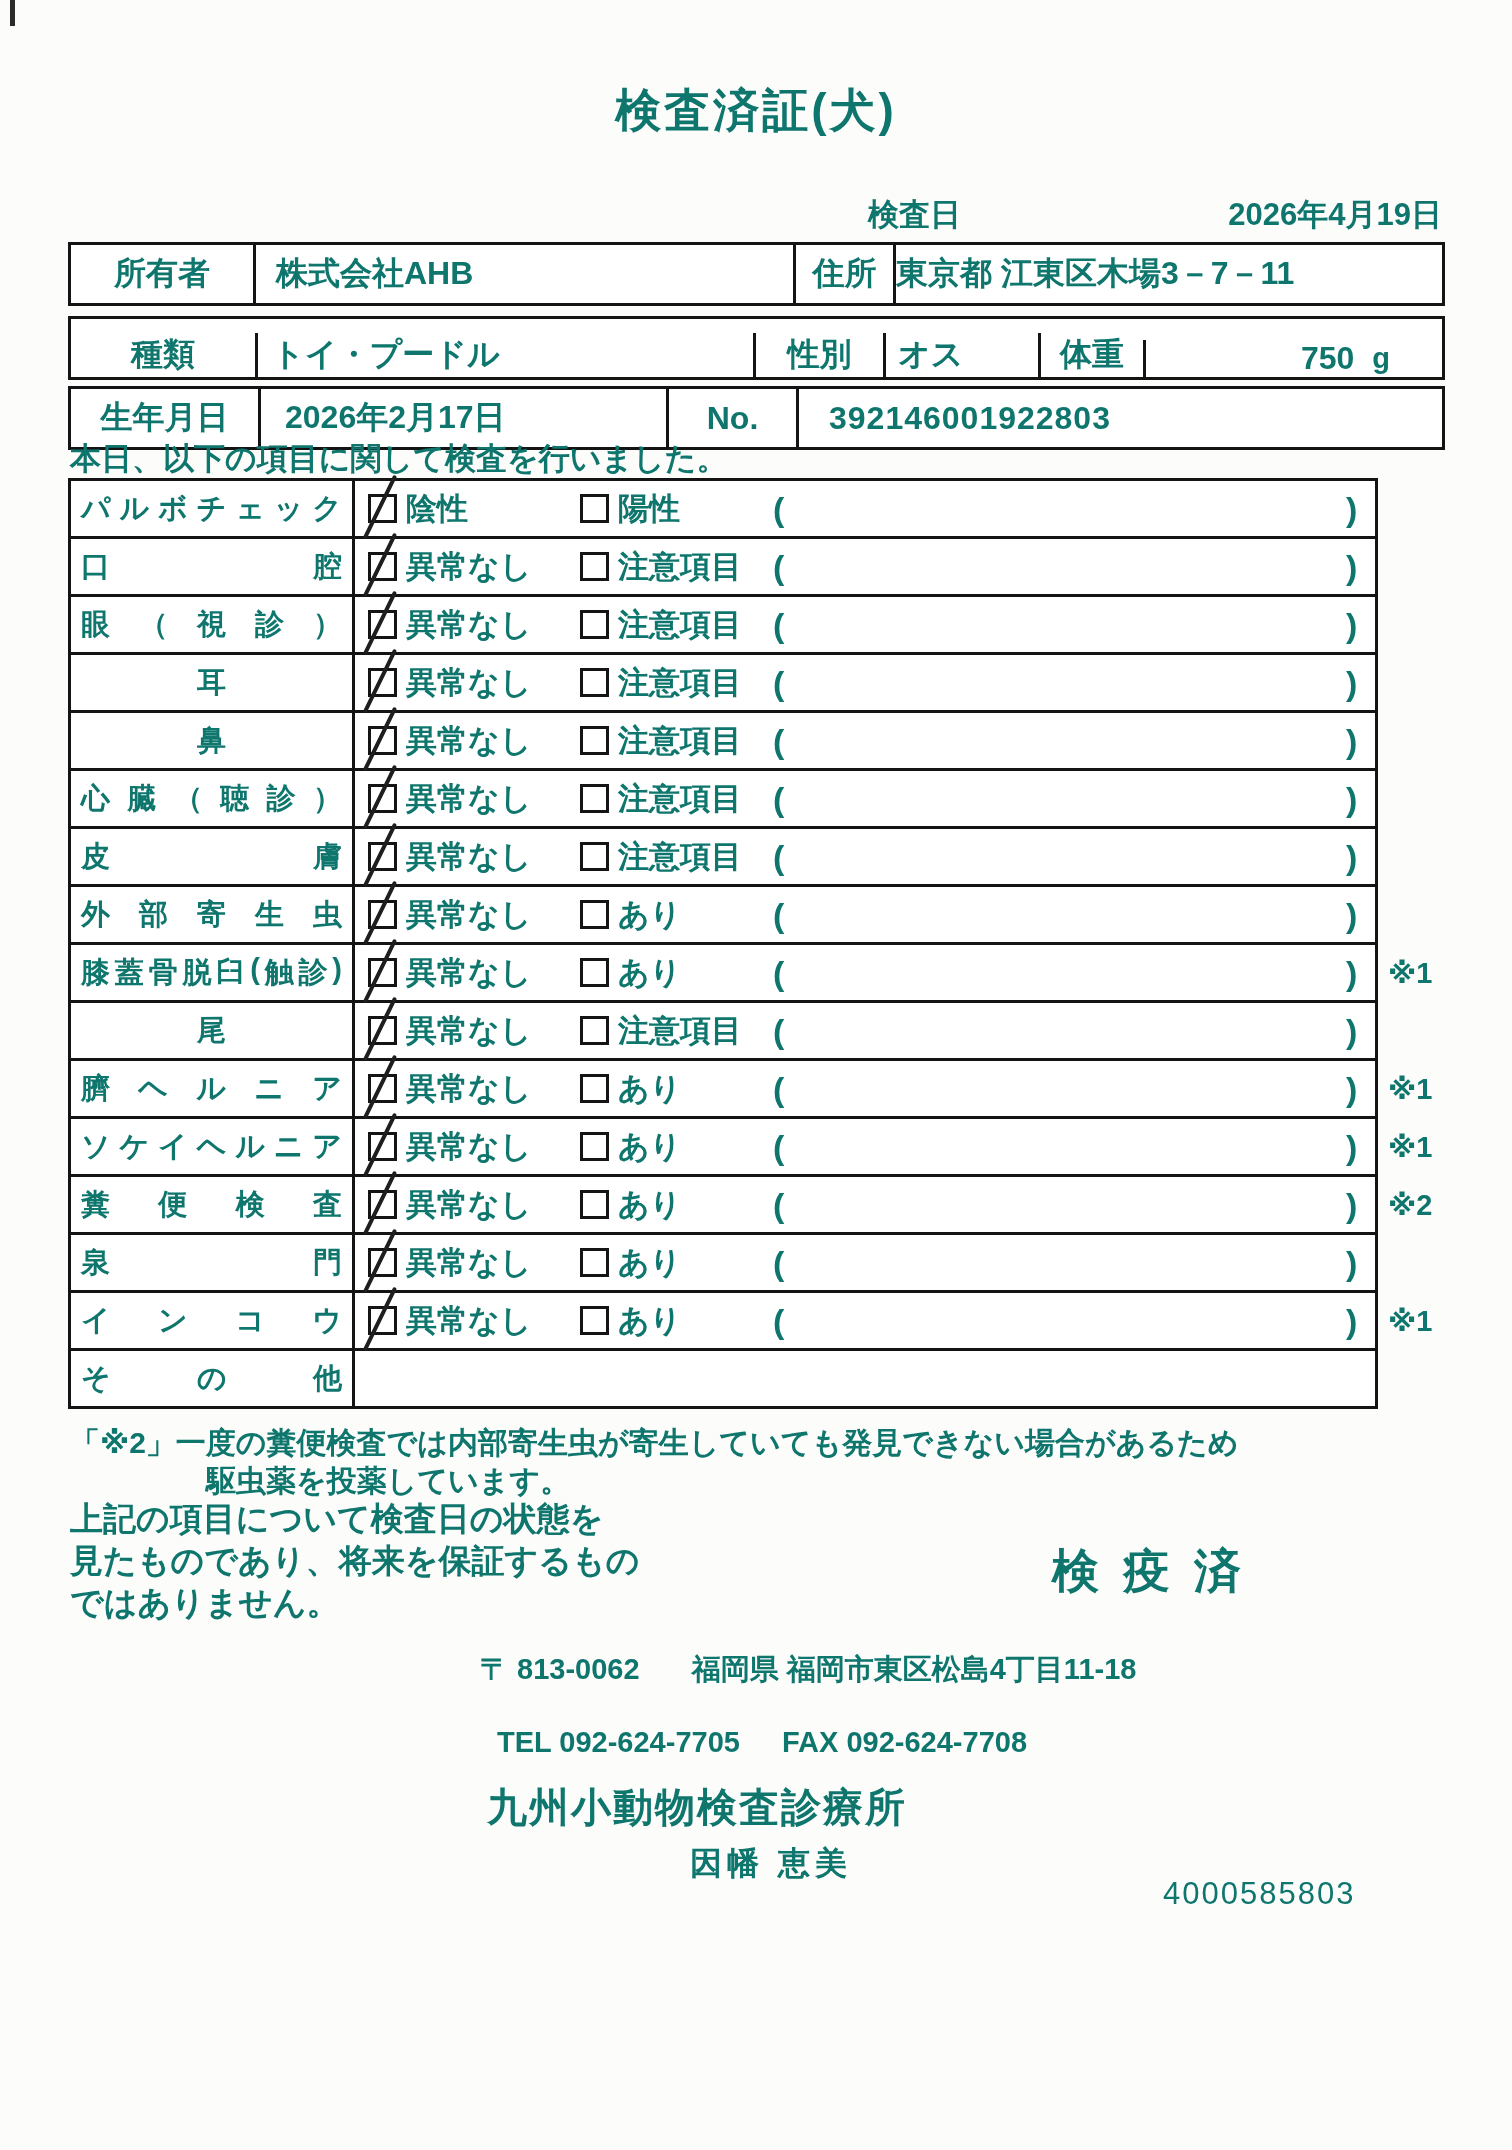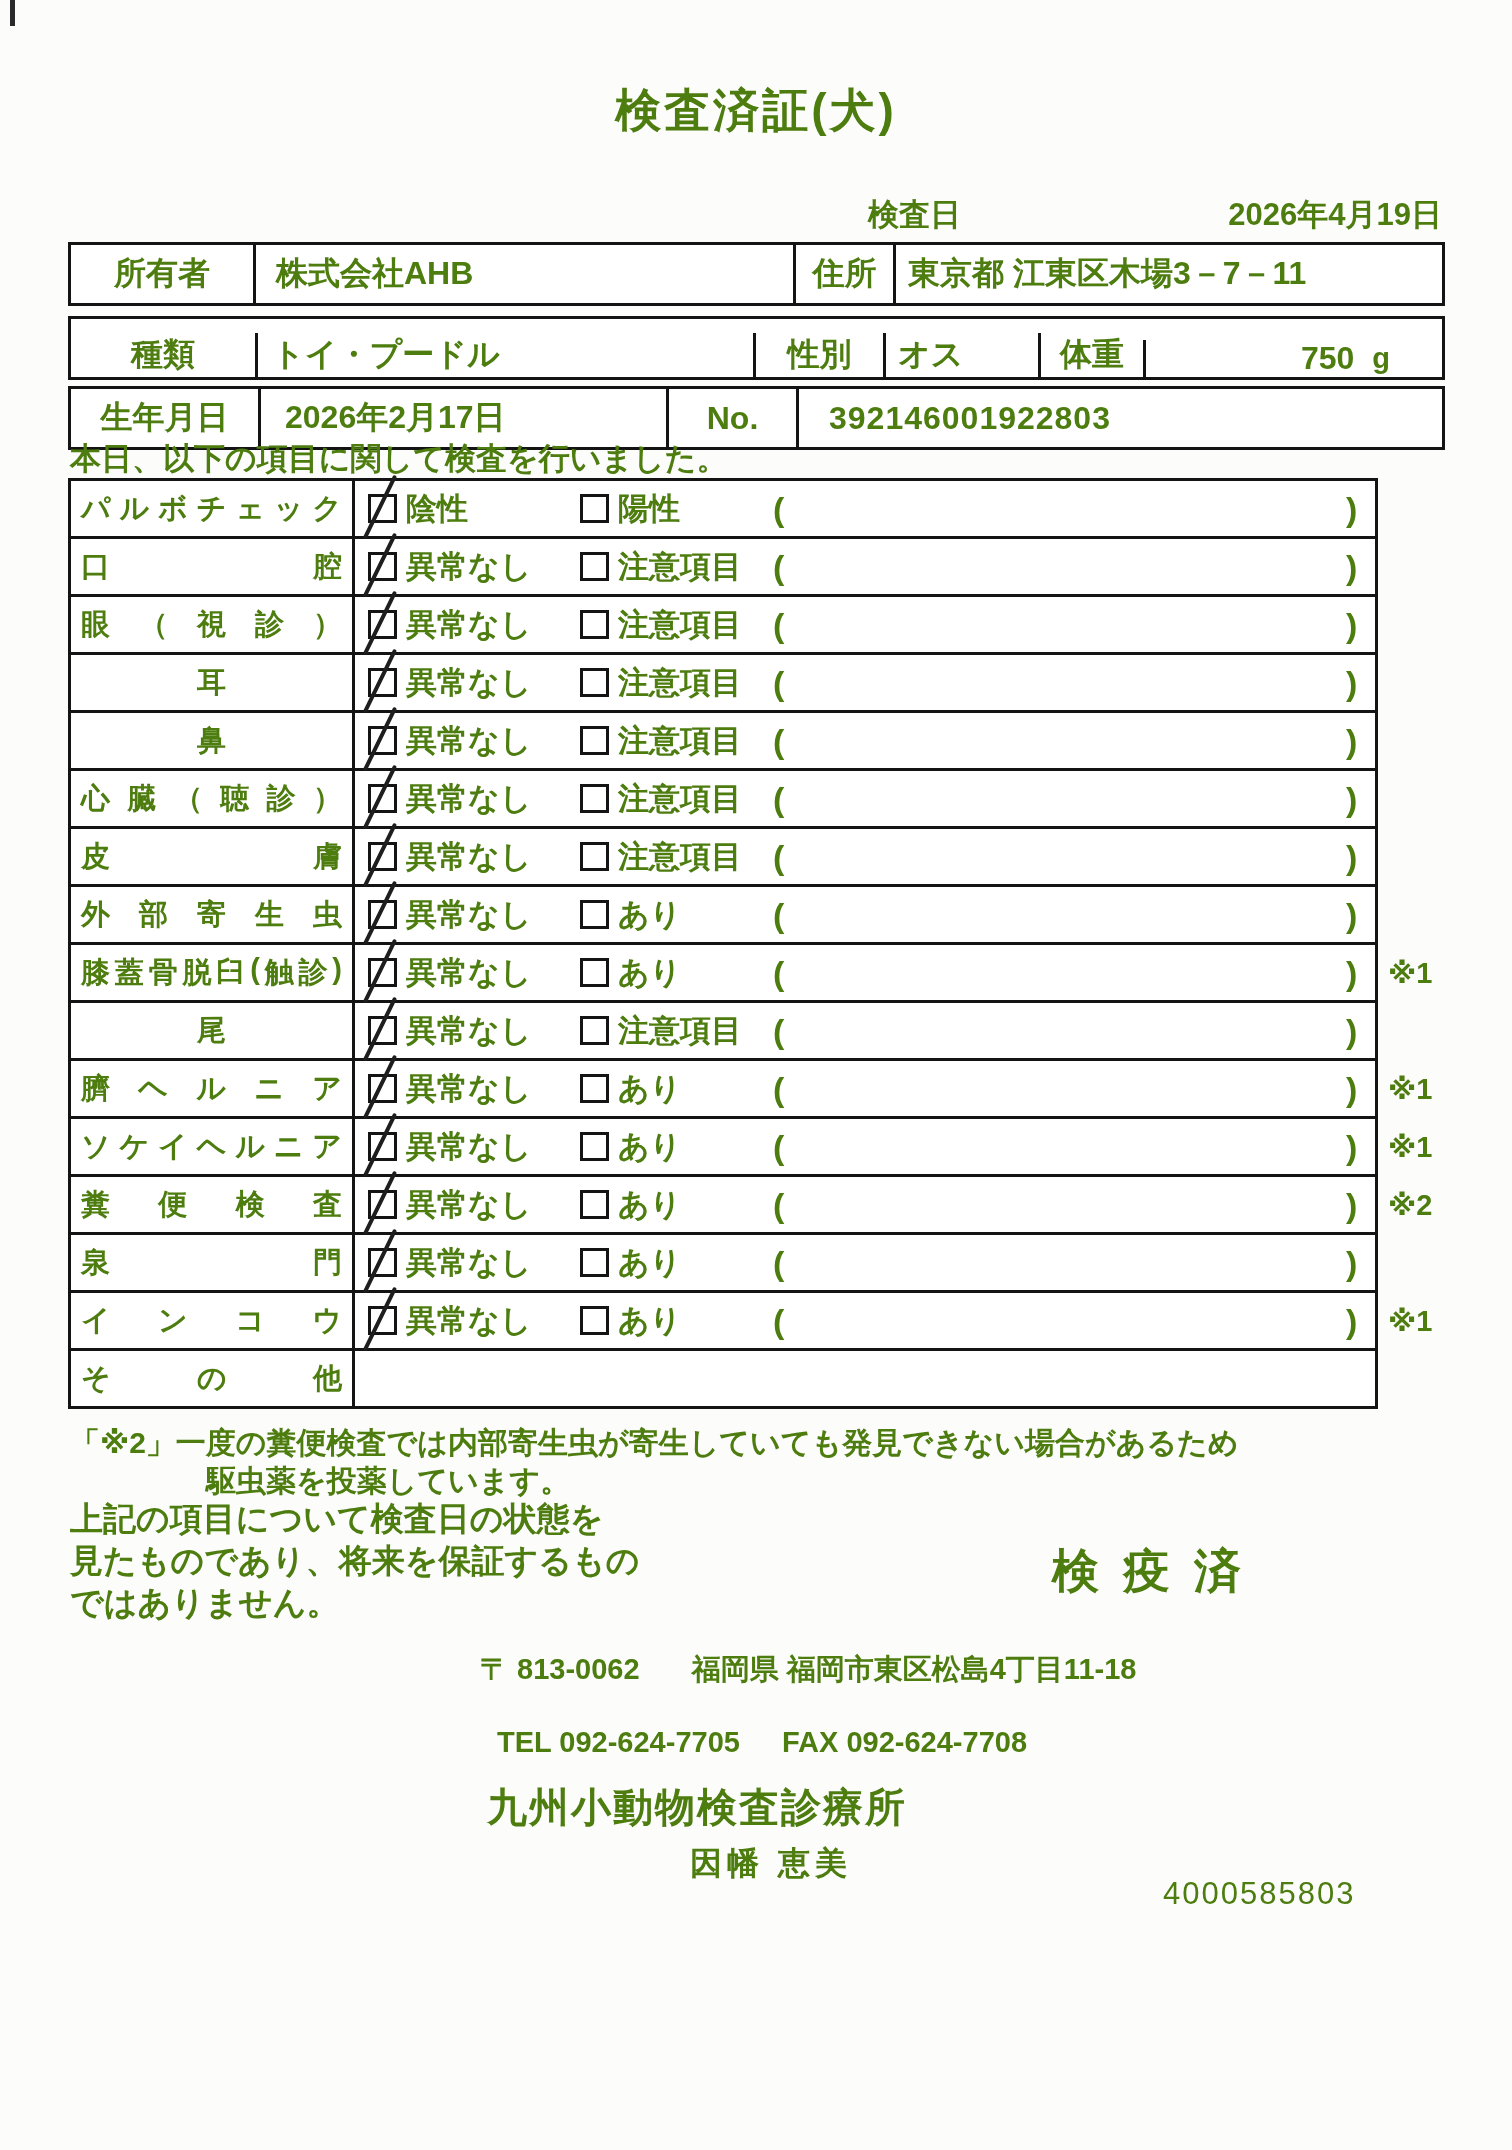"検査済証(犬)" .page { color: #4d7c0f -> #0f766e }
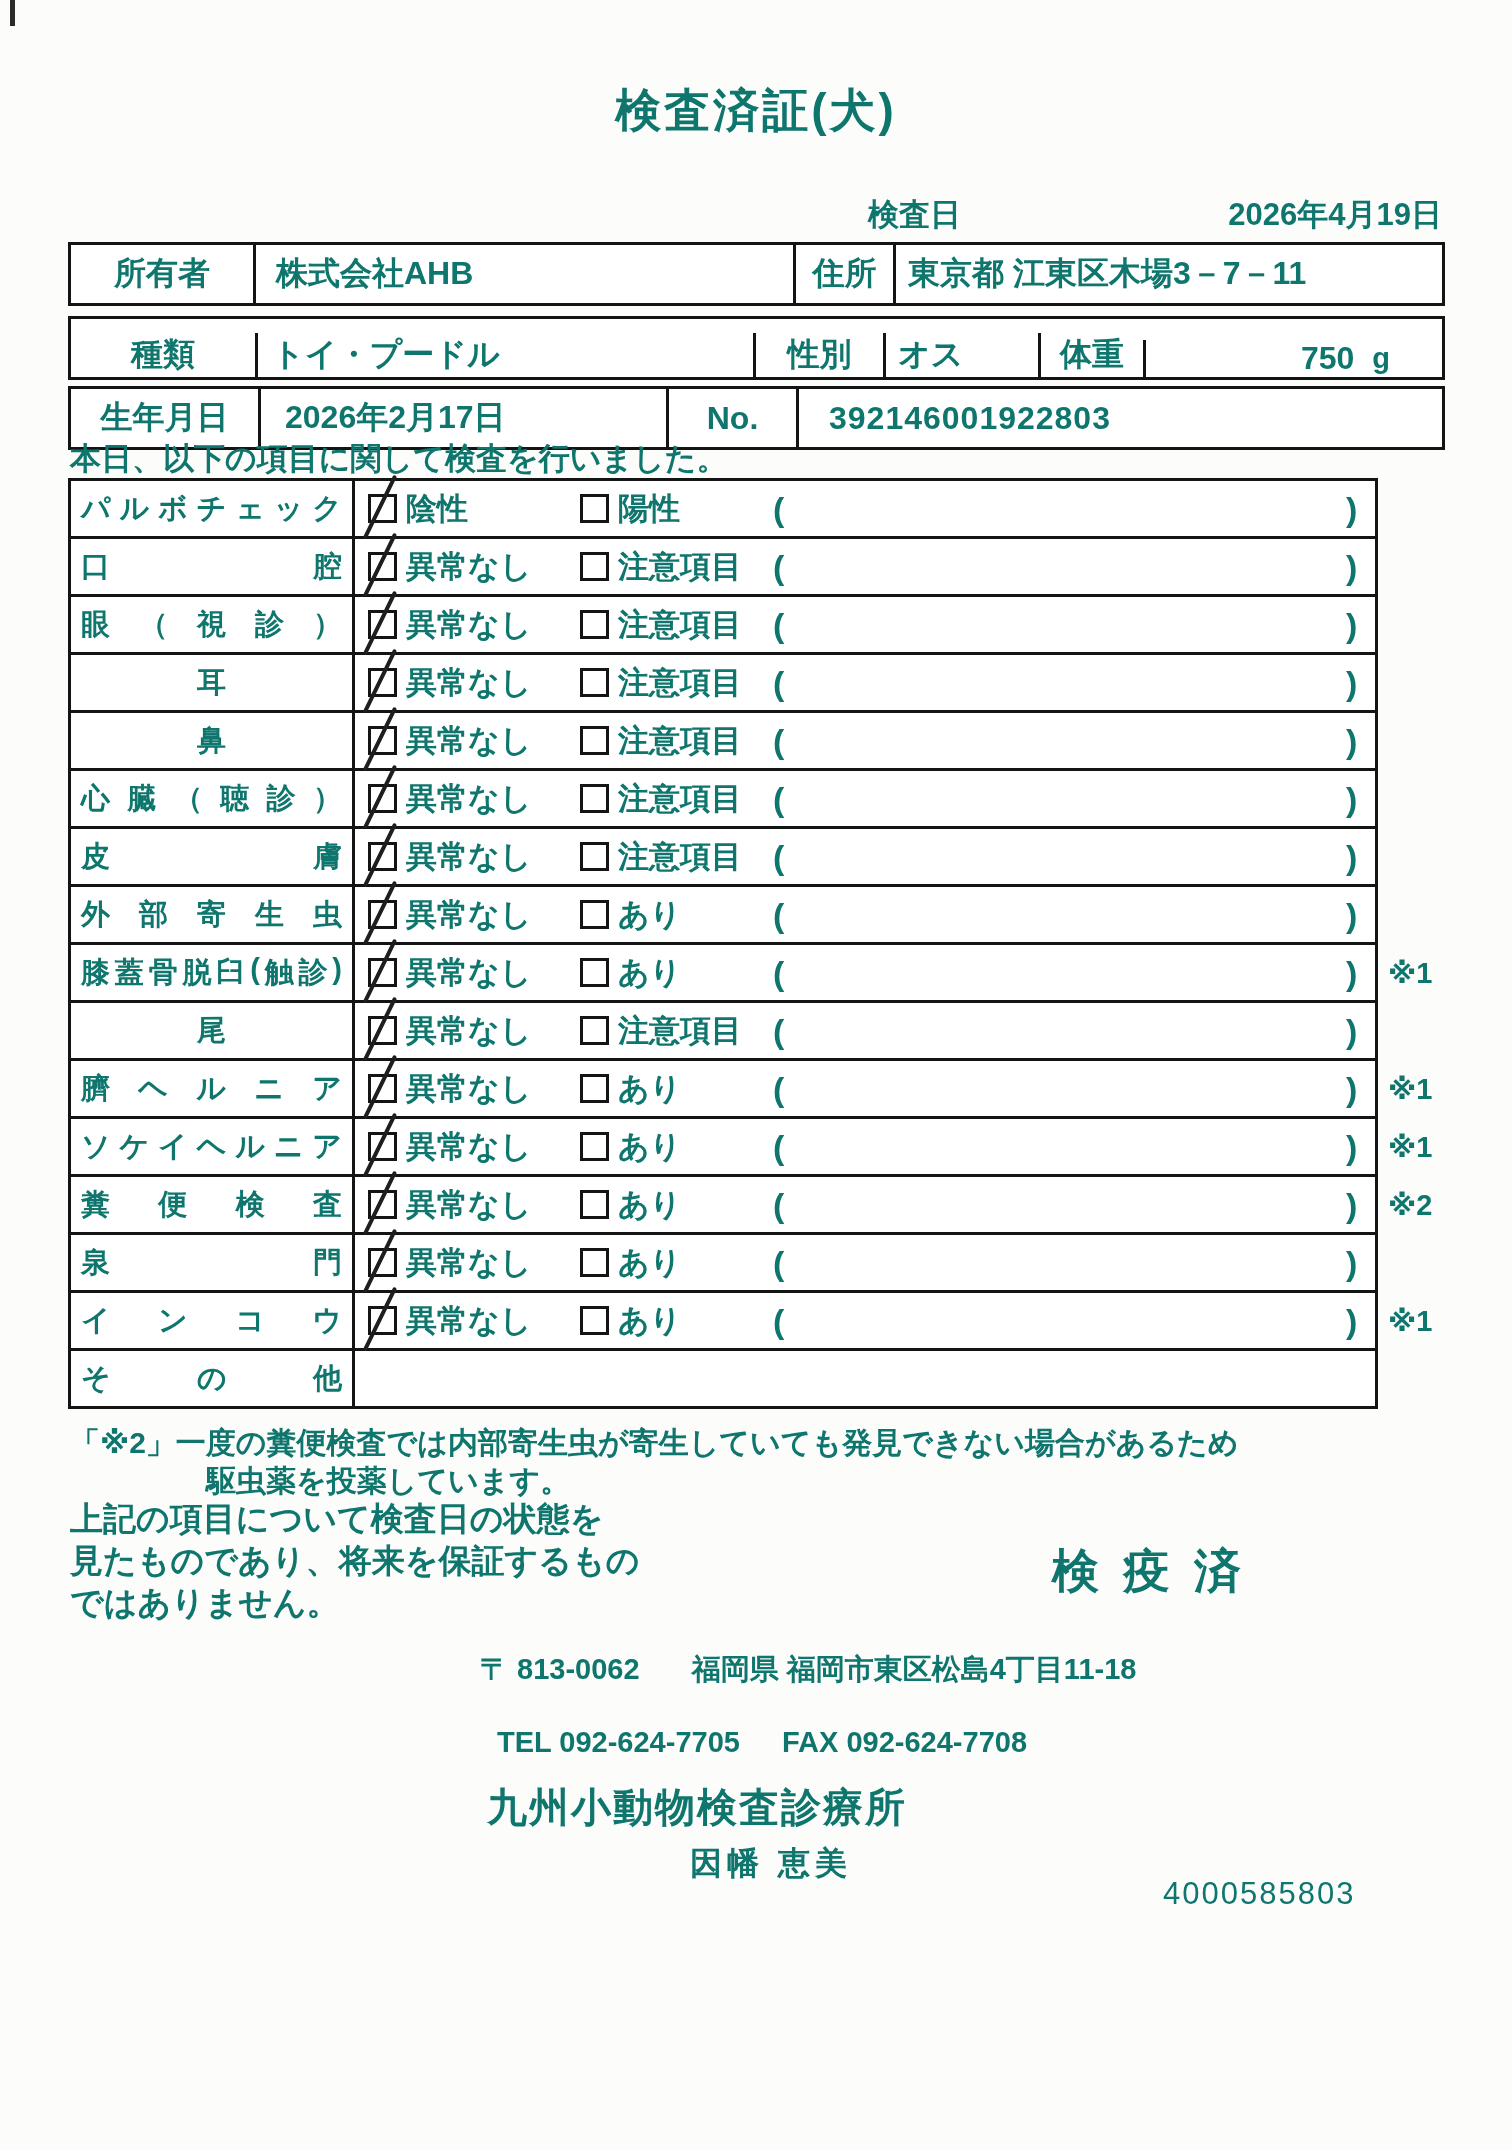"東京都 江東区木場3－7－11" .t1 .w-val2 { padding-left: 12px -> none }
